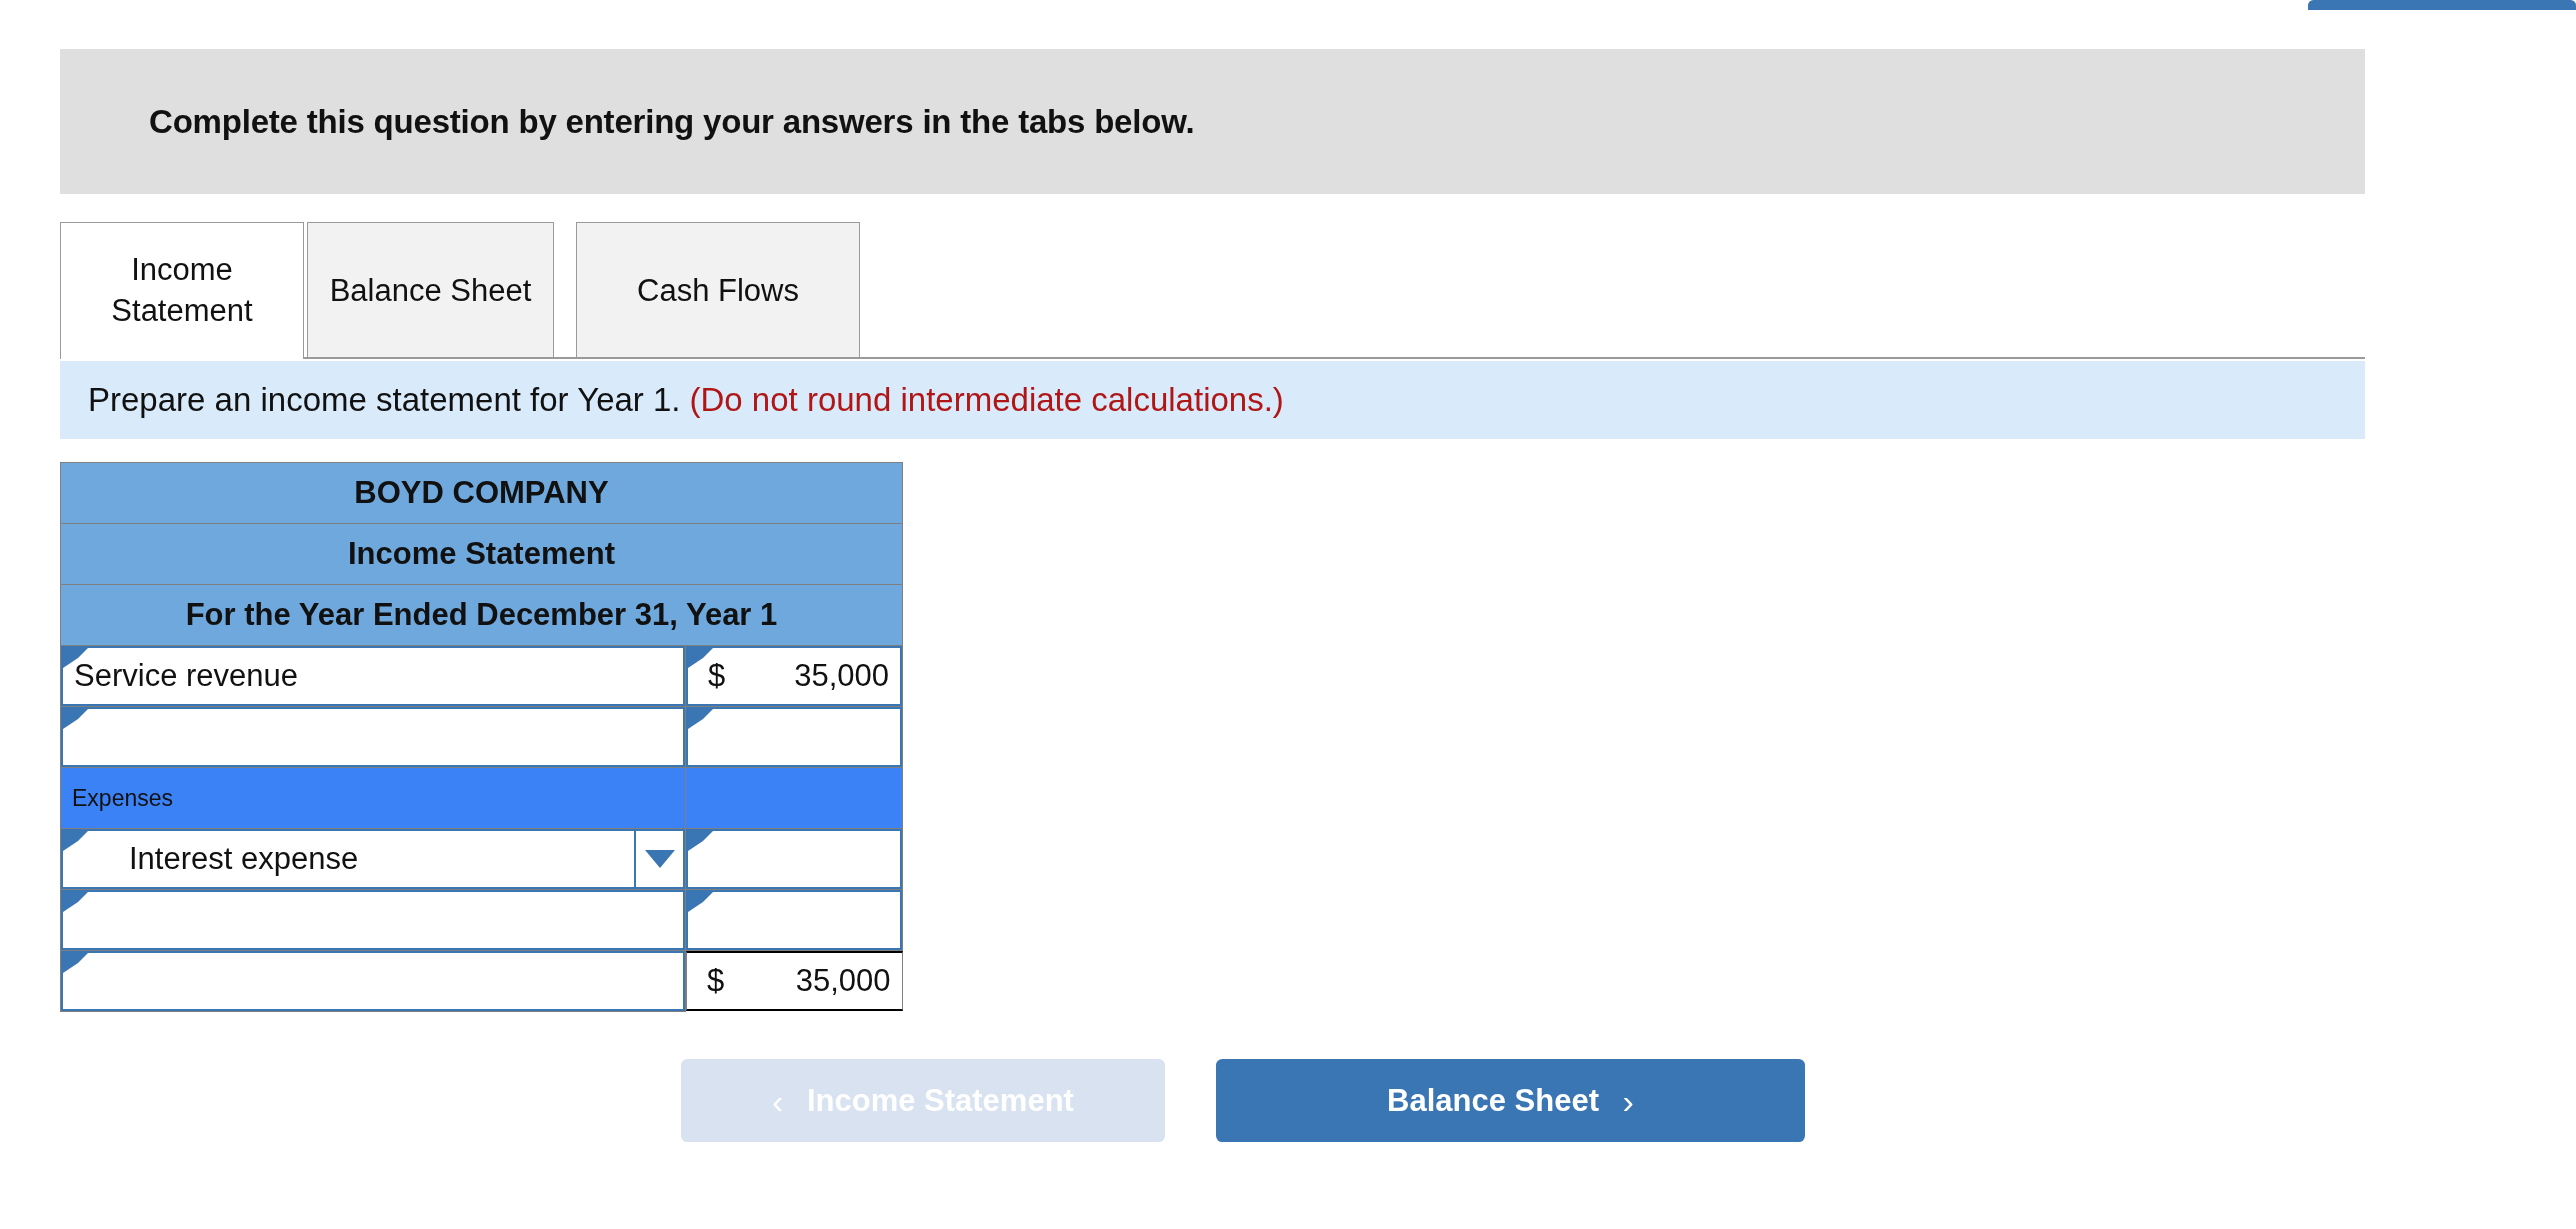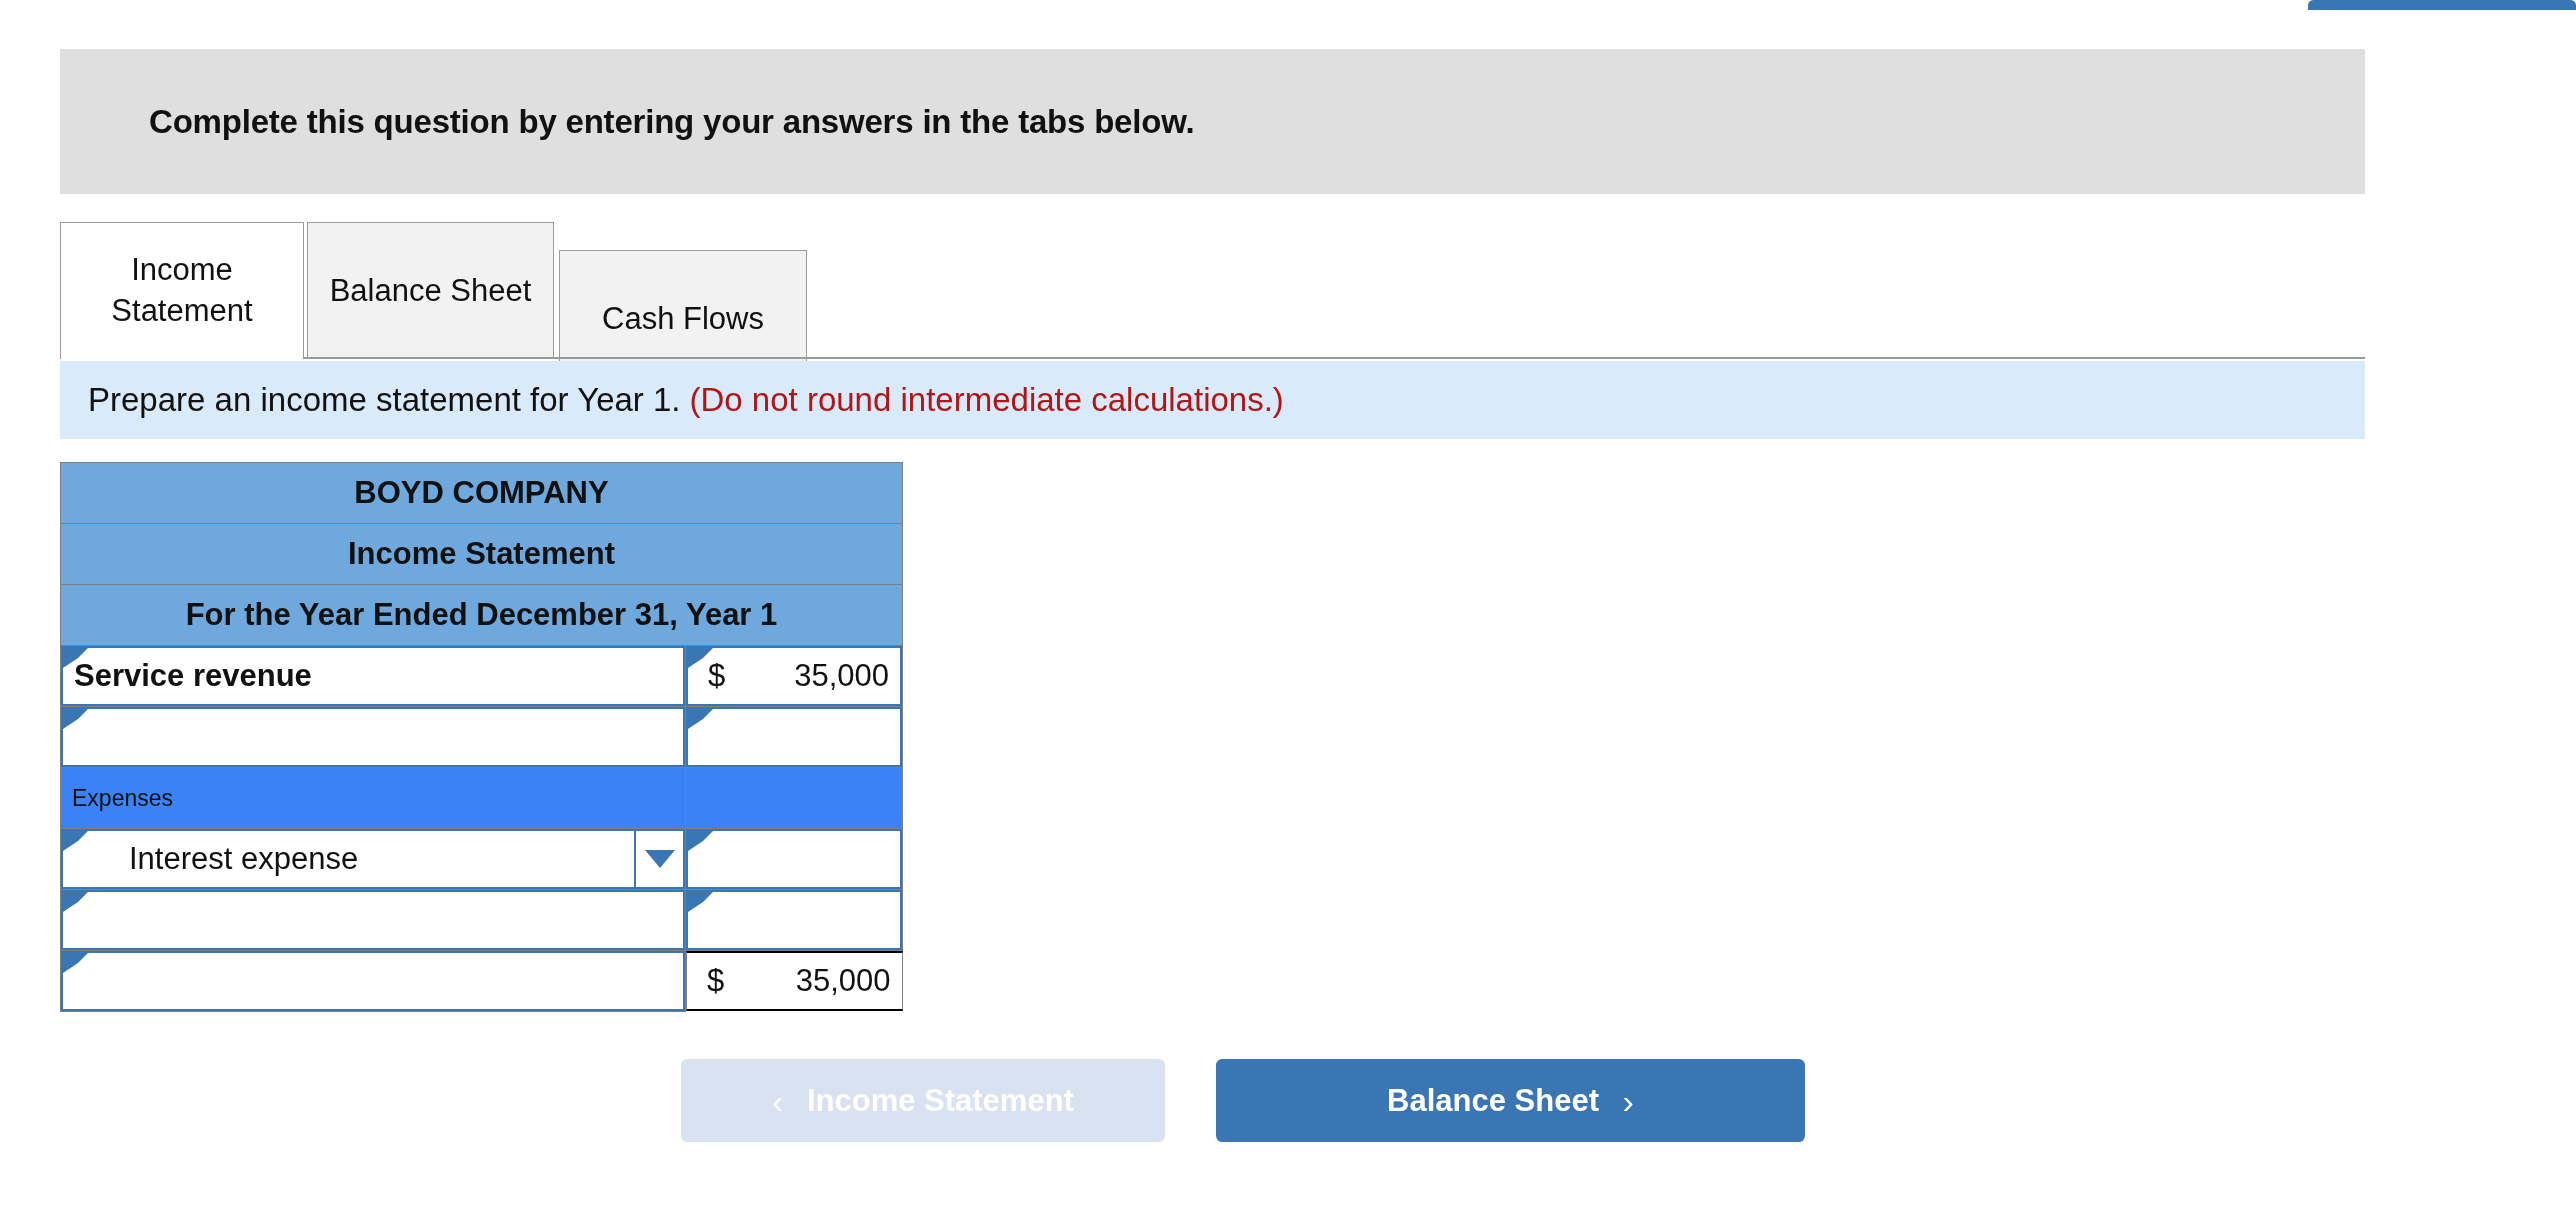"Cash Flows" div.tab { left: 499px -> 516px; margin-top: 28px -> none; width: 248px -> 284px }
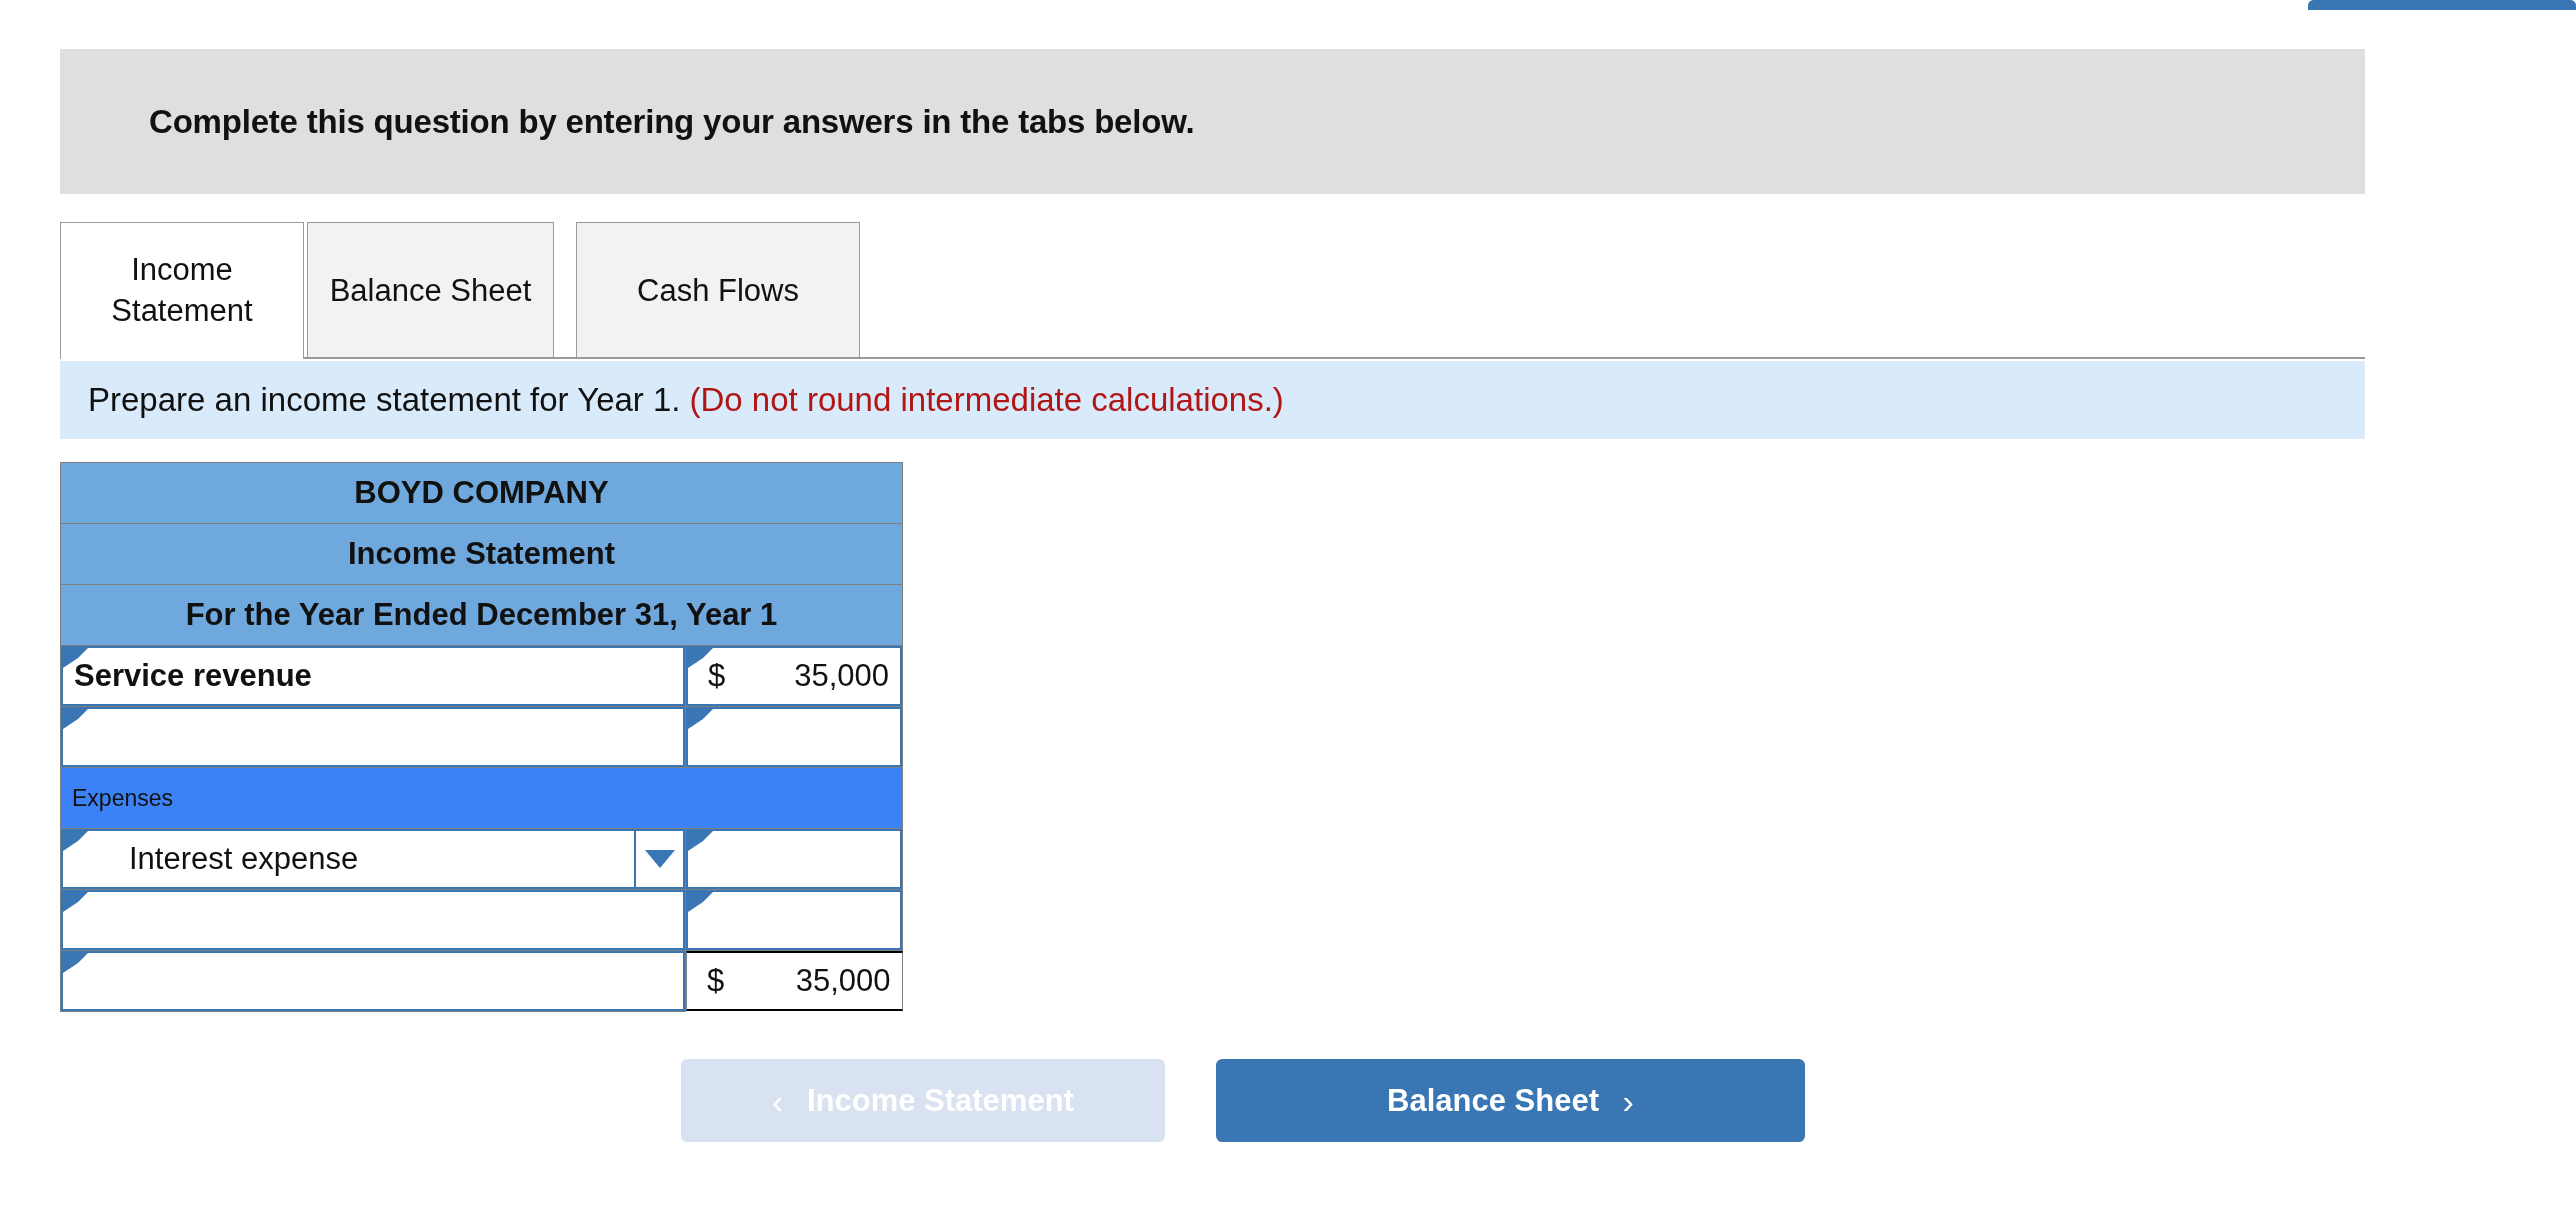"Service revenue" .inputbox .txt { font-weight: bold -> none }
